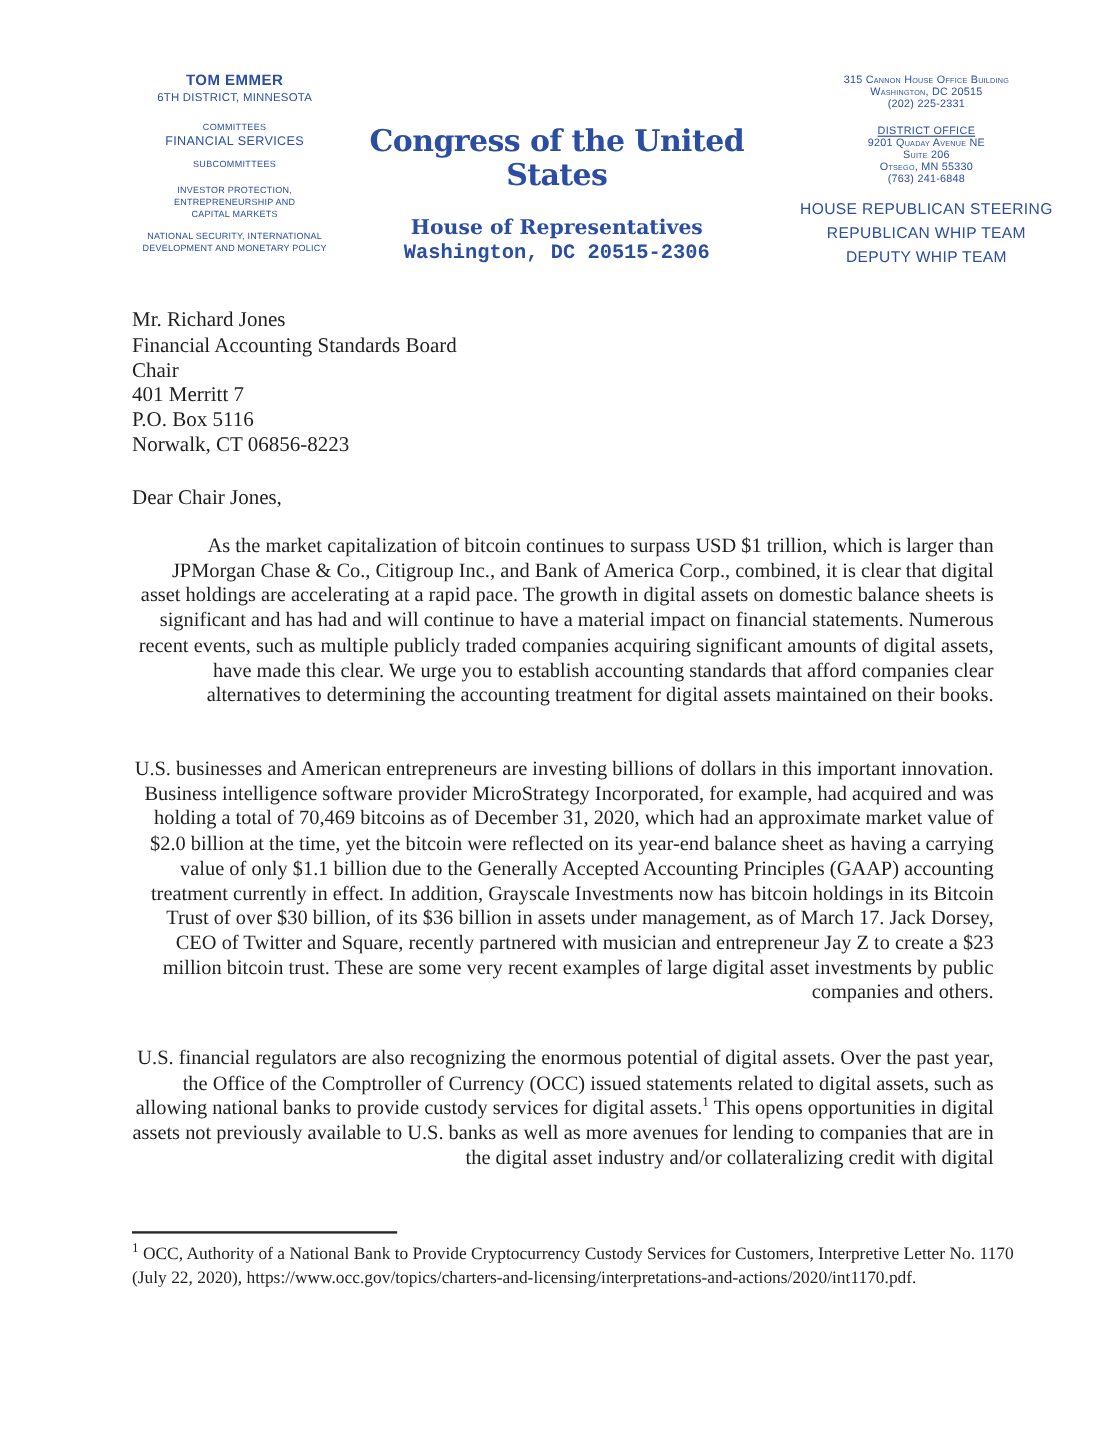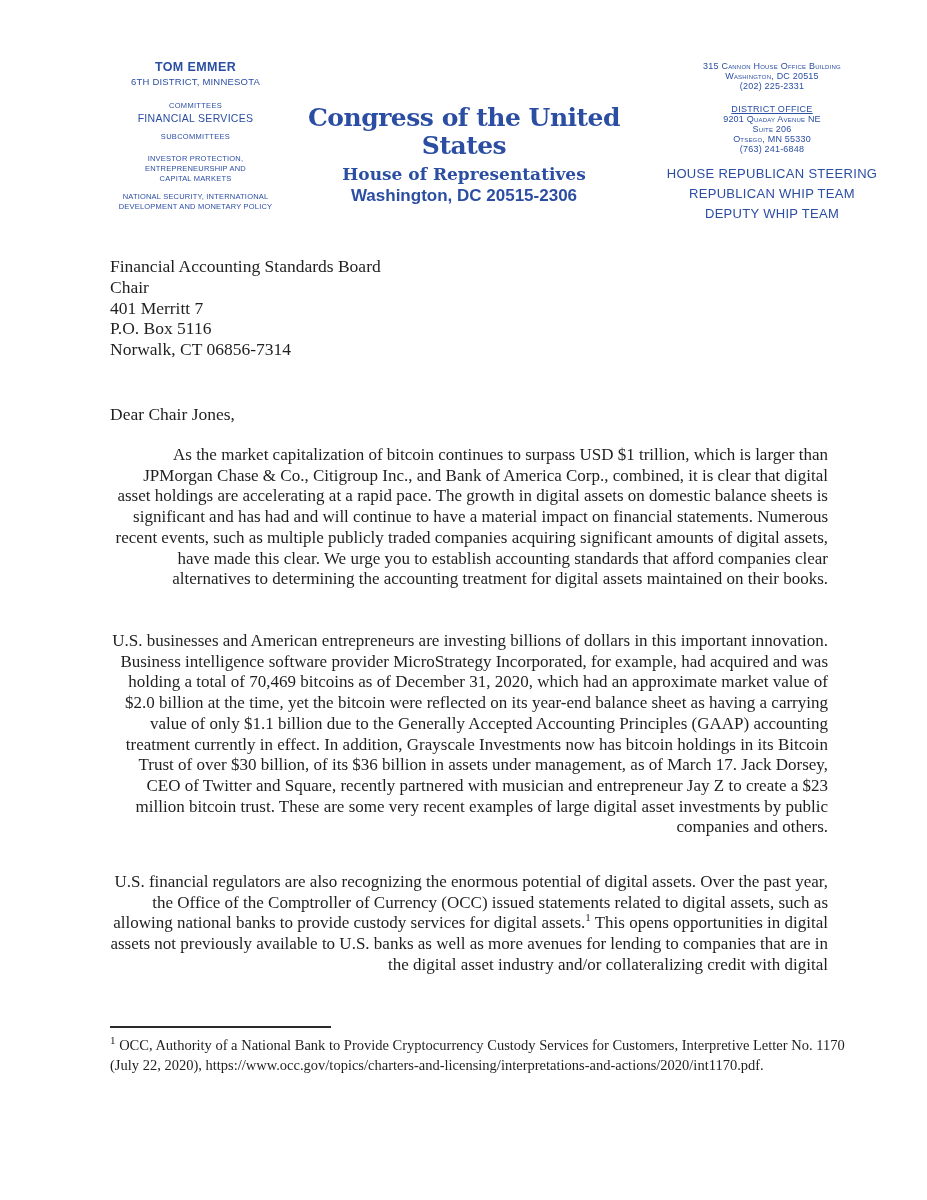"House of Representatives" .seal-subtitle { margin-top: 4px -> 20px }
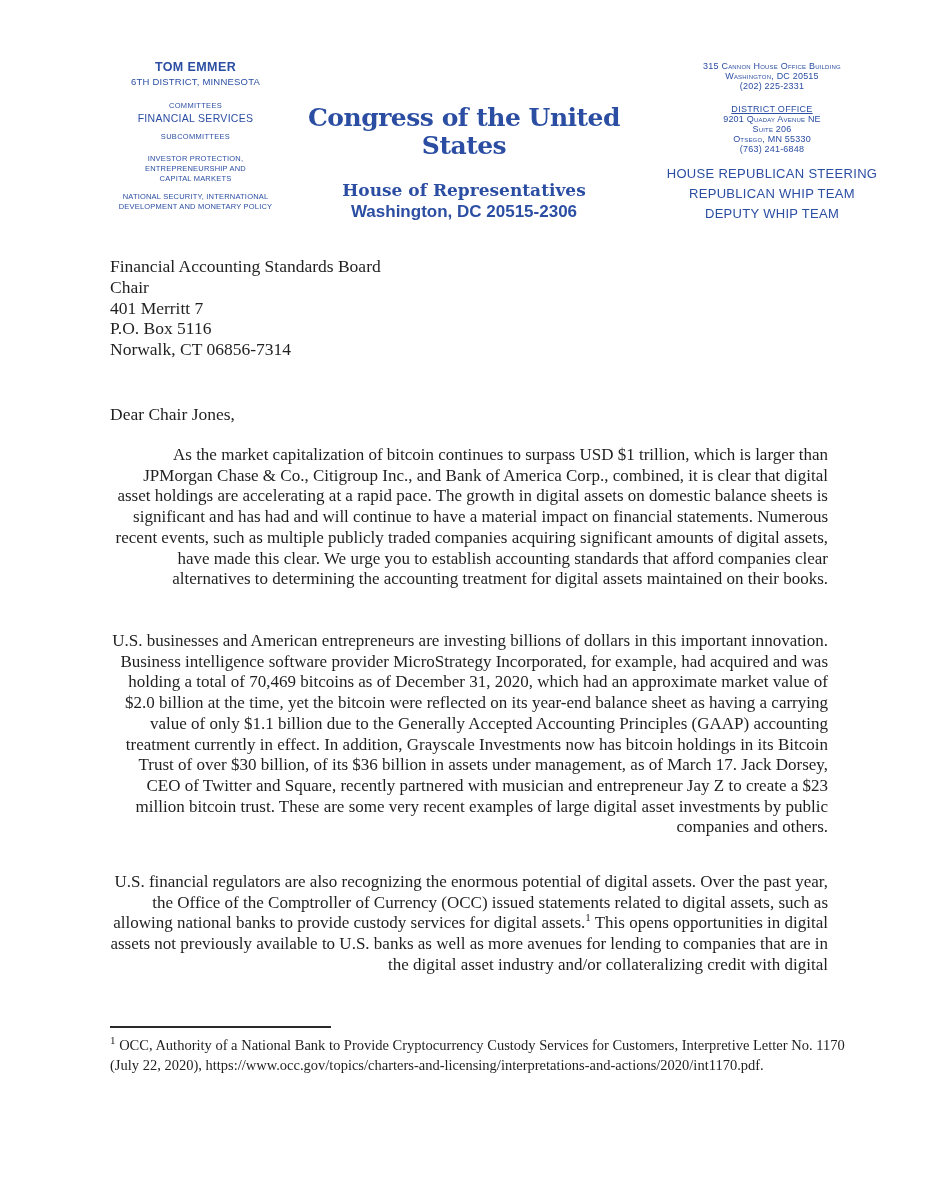"Washington, DC 20515-2306" .seal-address { font-family: Liberation Sans, sans-serif -> Liberation Mono, monospace }
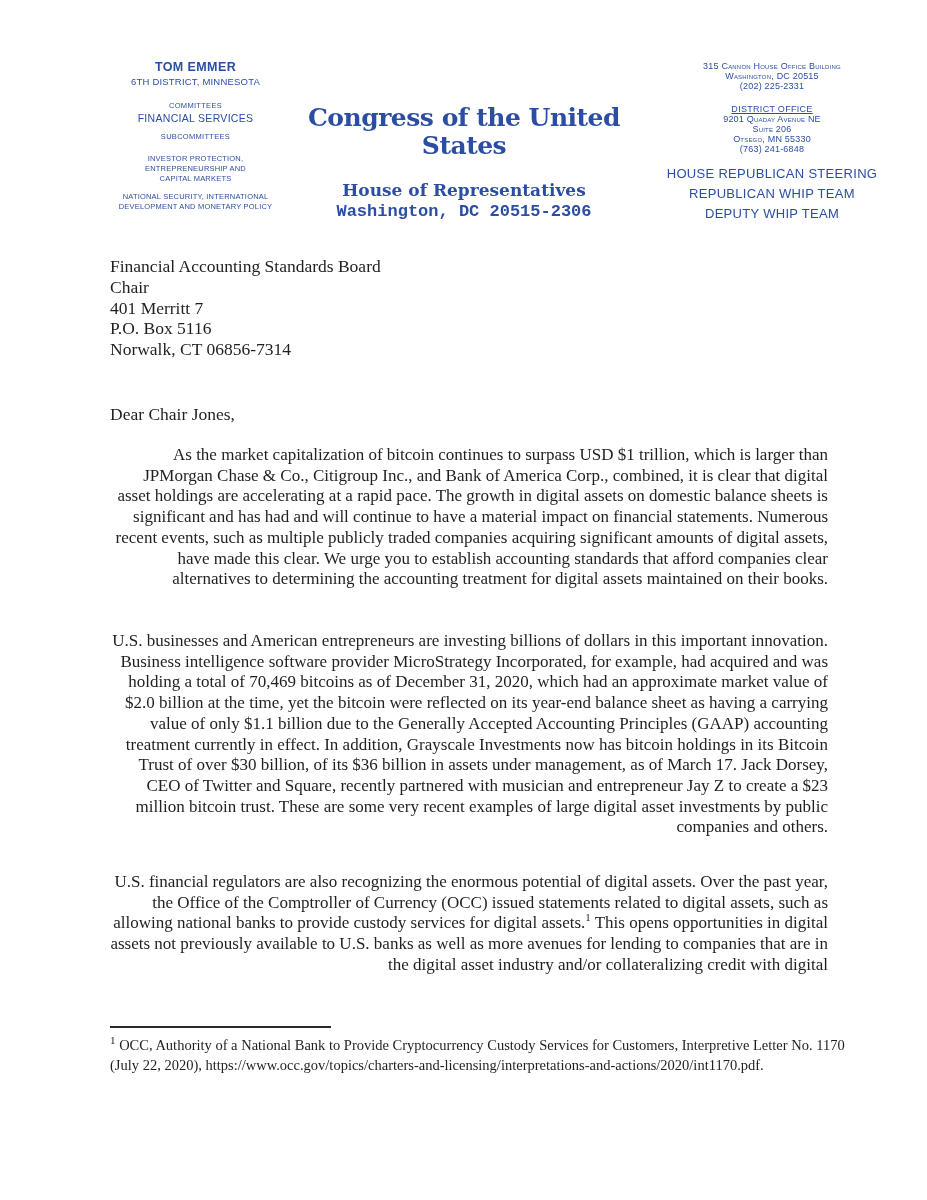"Mr. Richard Jones" div { html: none -> <div>Mr. Richard Jones</div> }
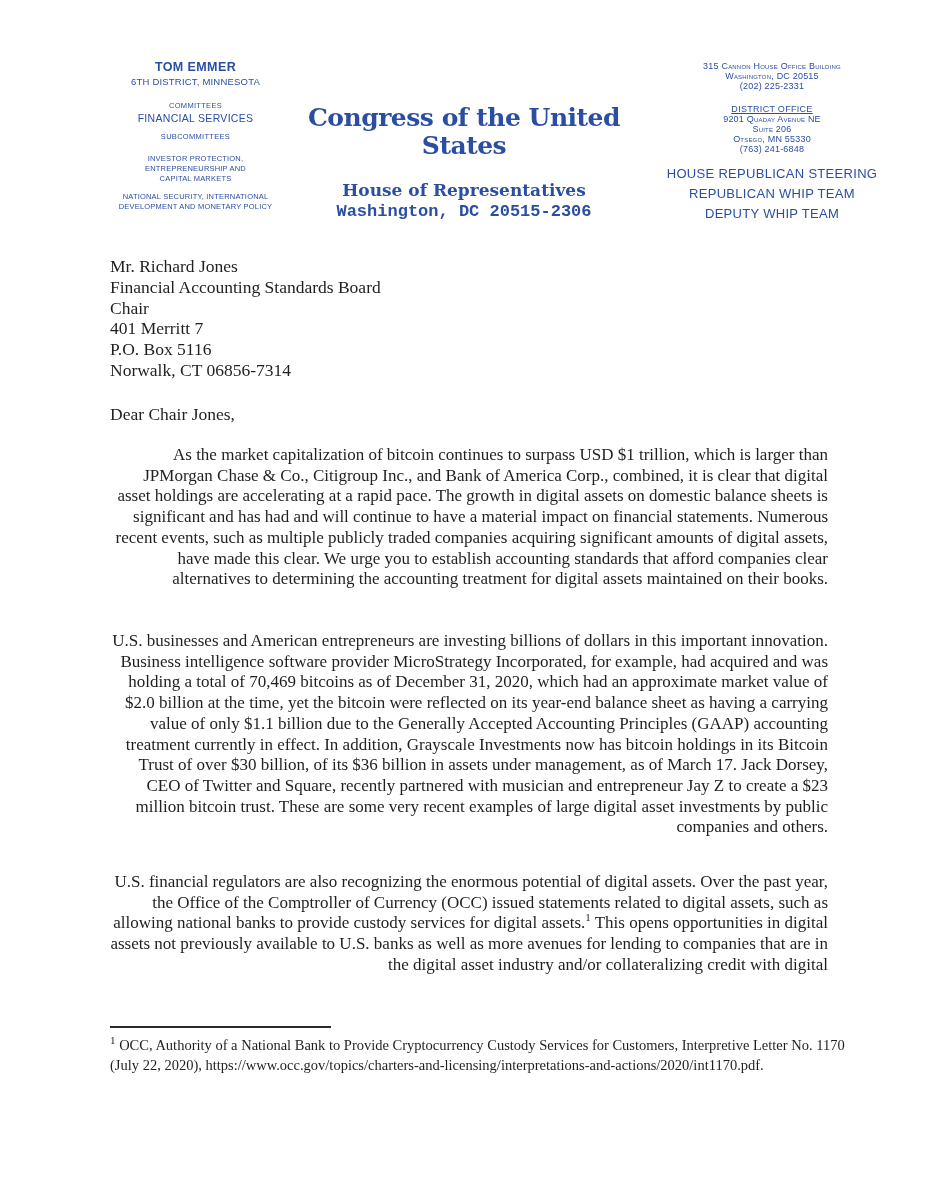"Norwalk, CT 06856-7314" div { text: 06856-7314 -> 06856-8223 }
